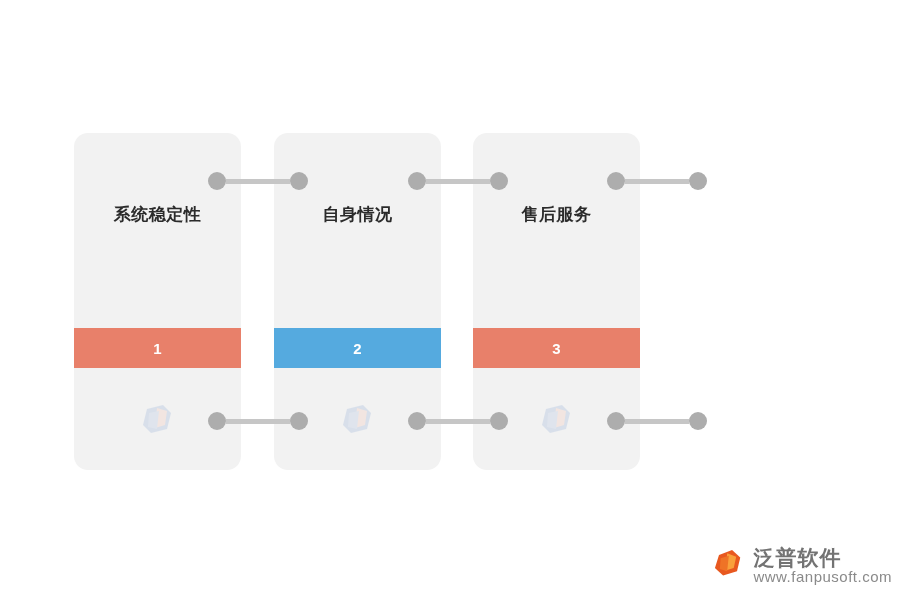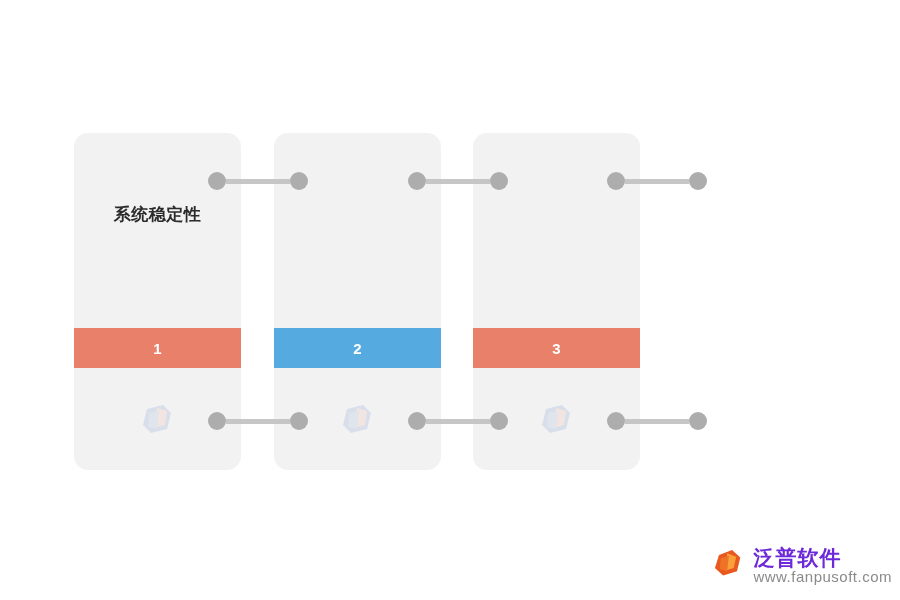"自身情况" div.card-title { html: none -> <div>自身情况</div> }
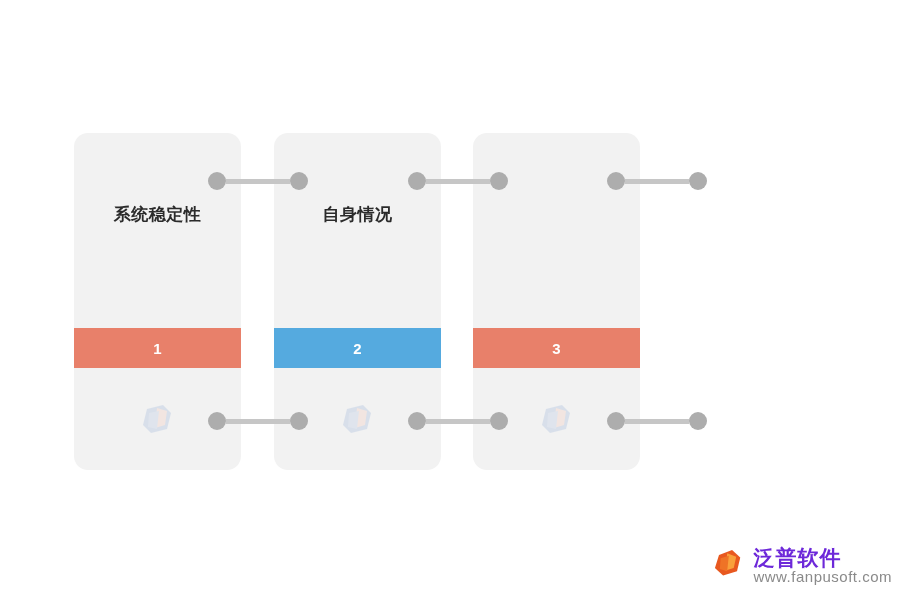"售后服务" div.card-title { html: none -> <div>售后服务</div> }
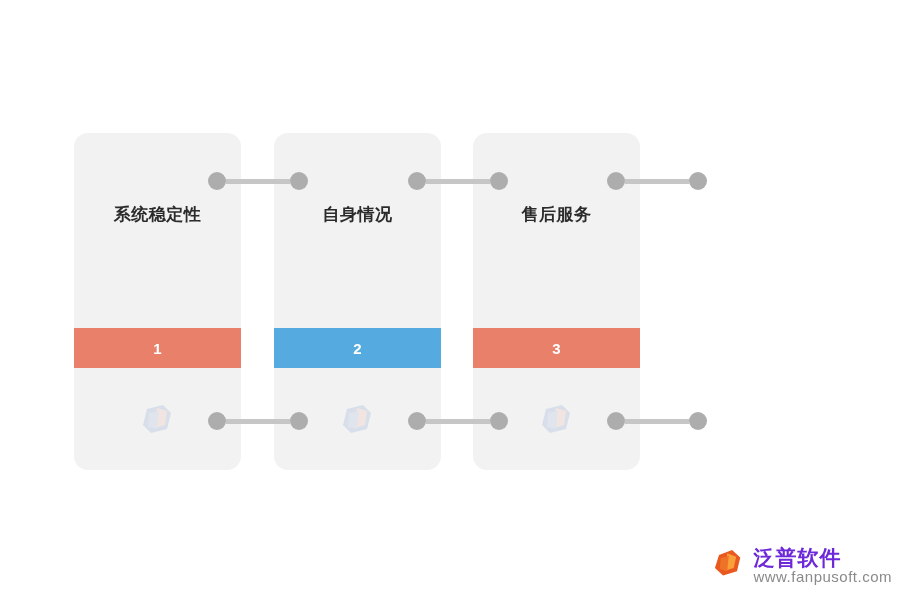"泛普软件" #watermark .wm-cn { color: #6d28d9 -> #737373 }
